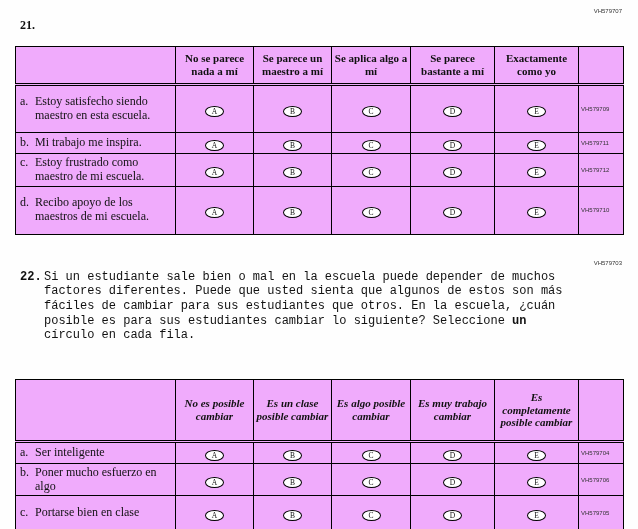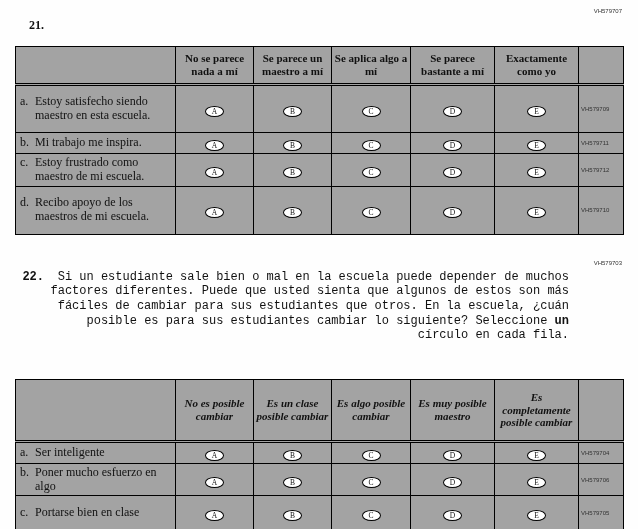"21." .question { text-align: right -> none }
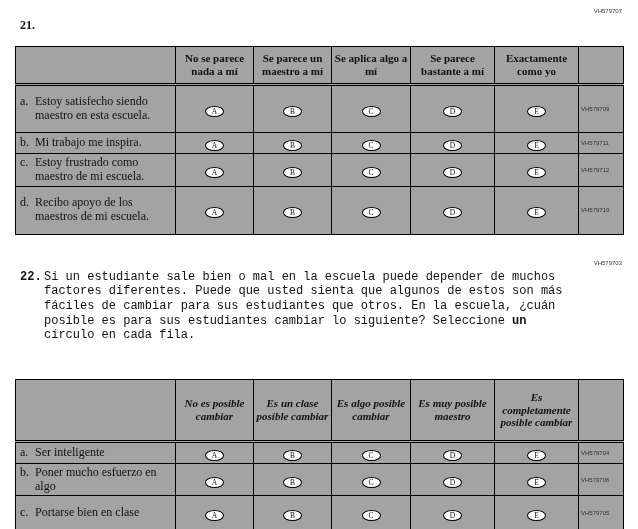"No se parece nada a" table.qtable { background: #a3a3a3 -> #f0abfc }
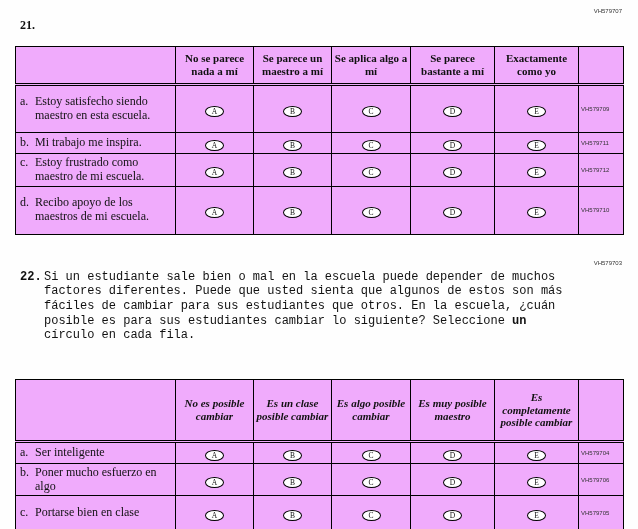"Es muy posible maestro" th { text: posible maestro -> trabajo cambiar }
